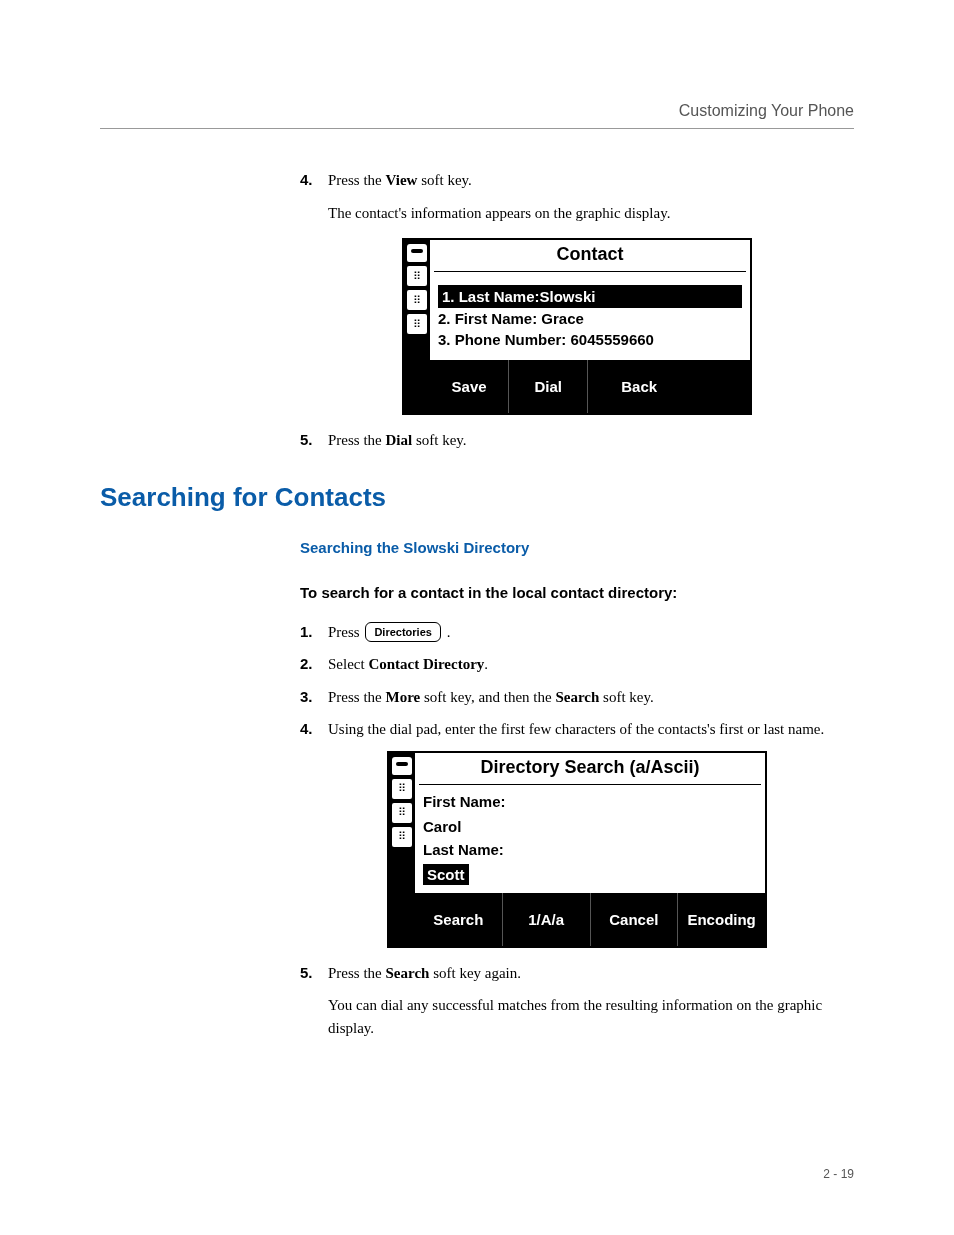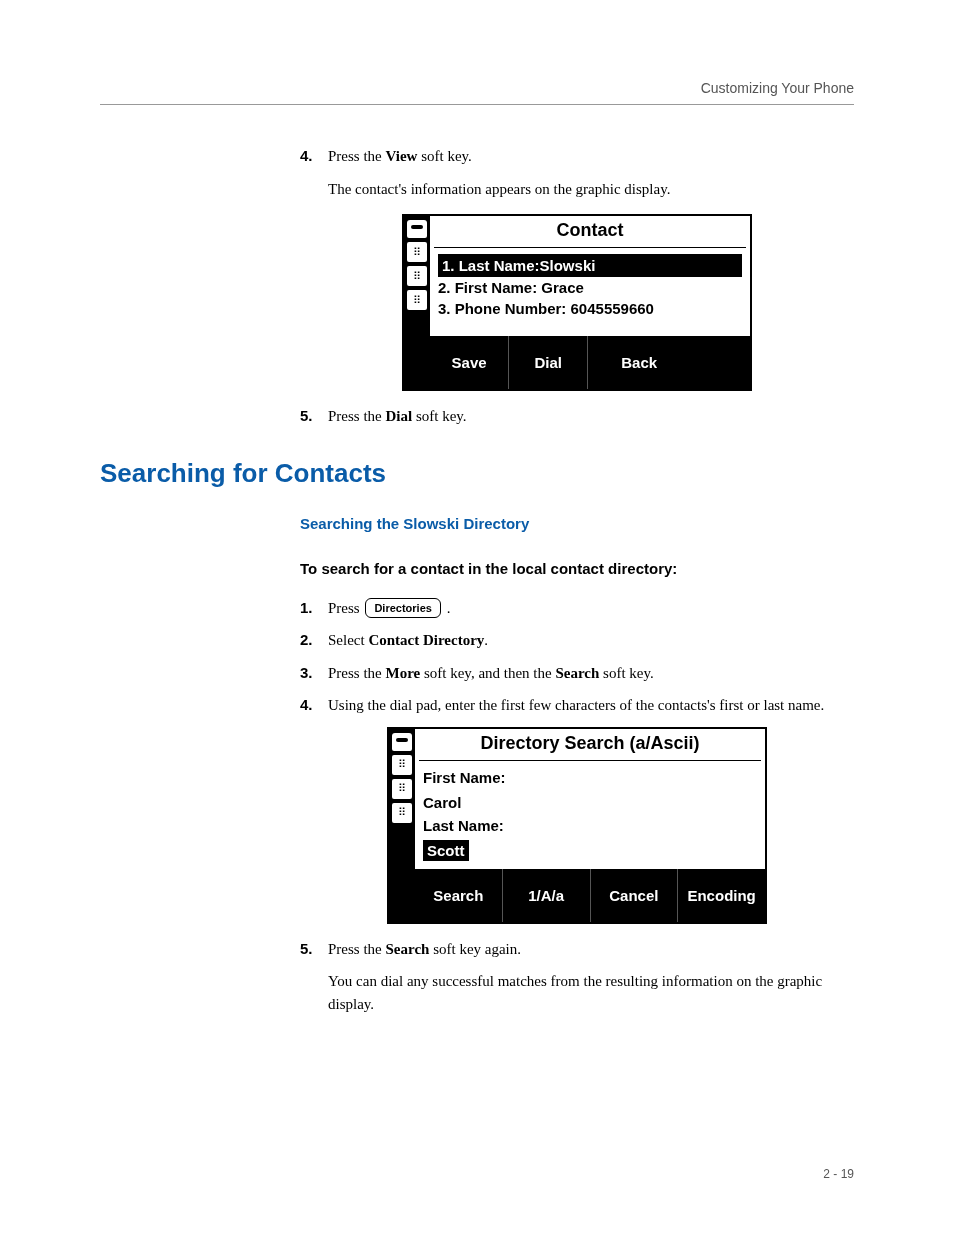"Customizing Your Phone" .header-right { font-size: 14px -> 16px; margin-top: none -> 22px }
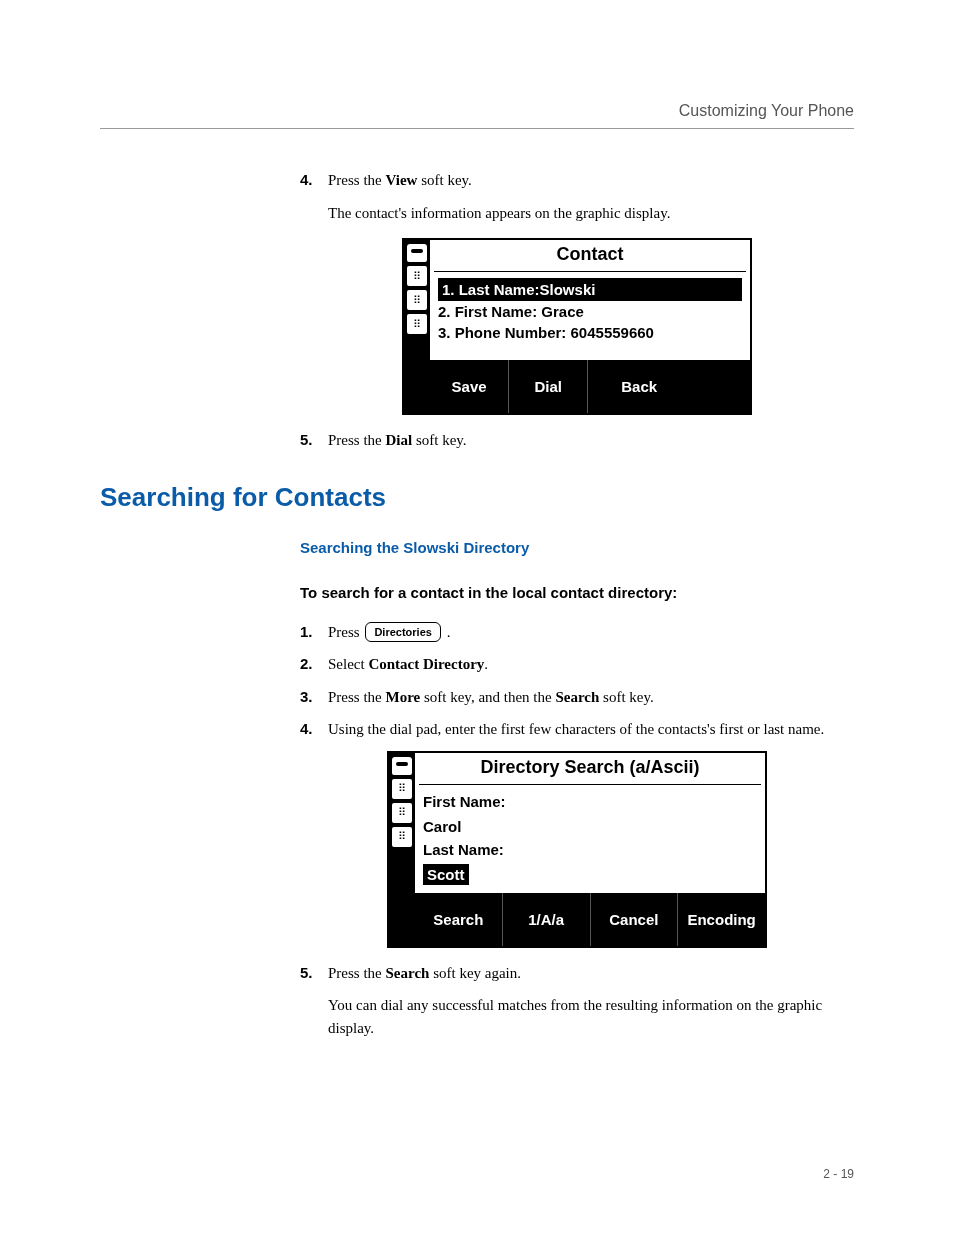"1. Last Name:Slowski" .ps-row-sel { margin-top: none -> 7px }
